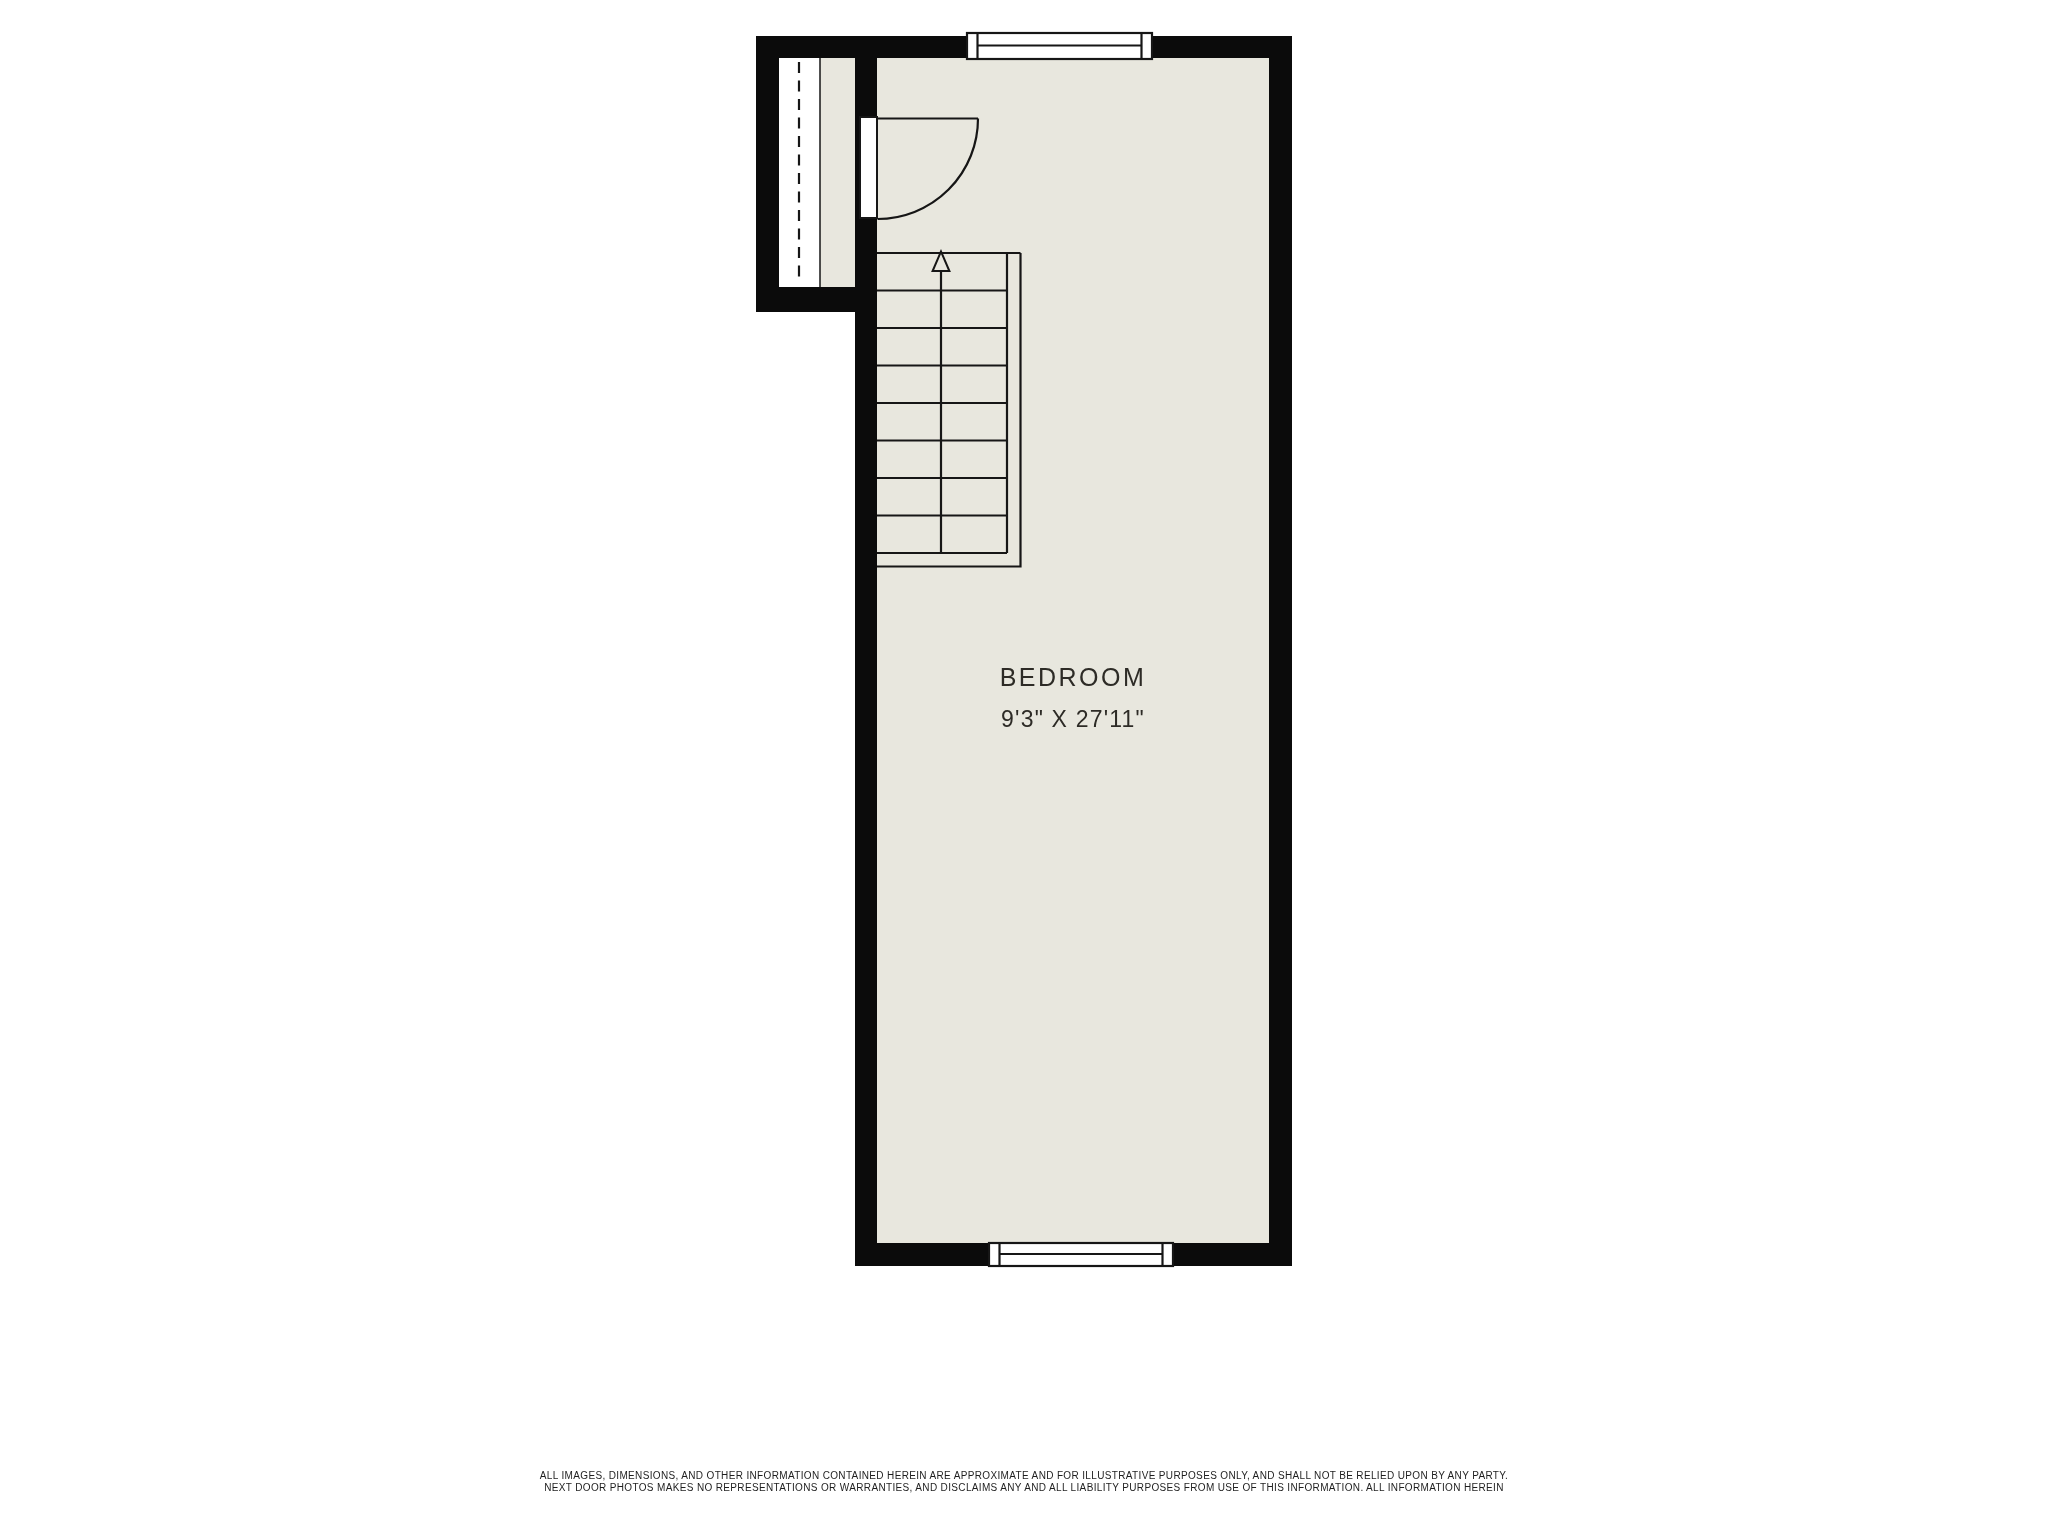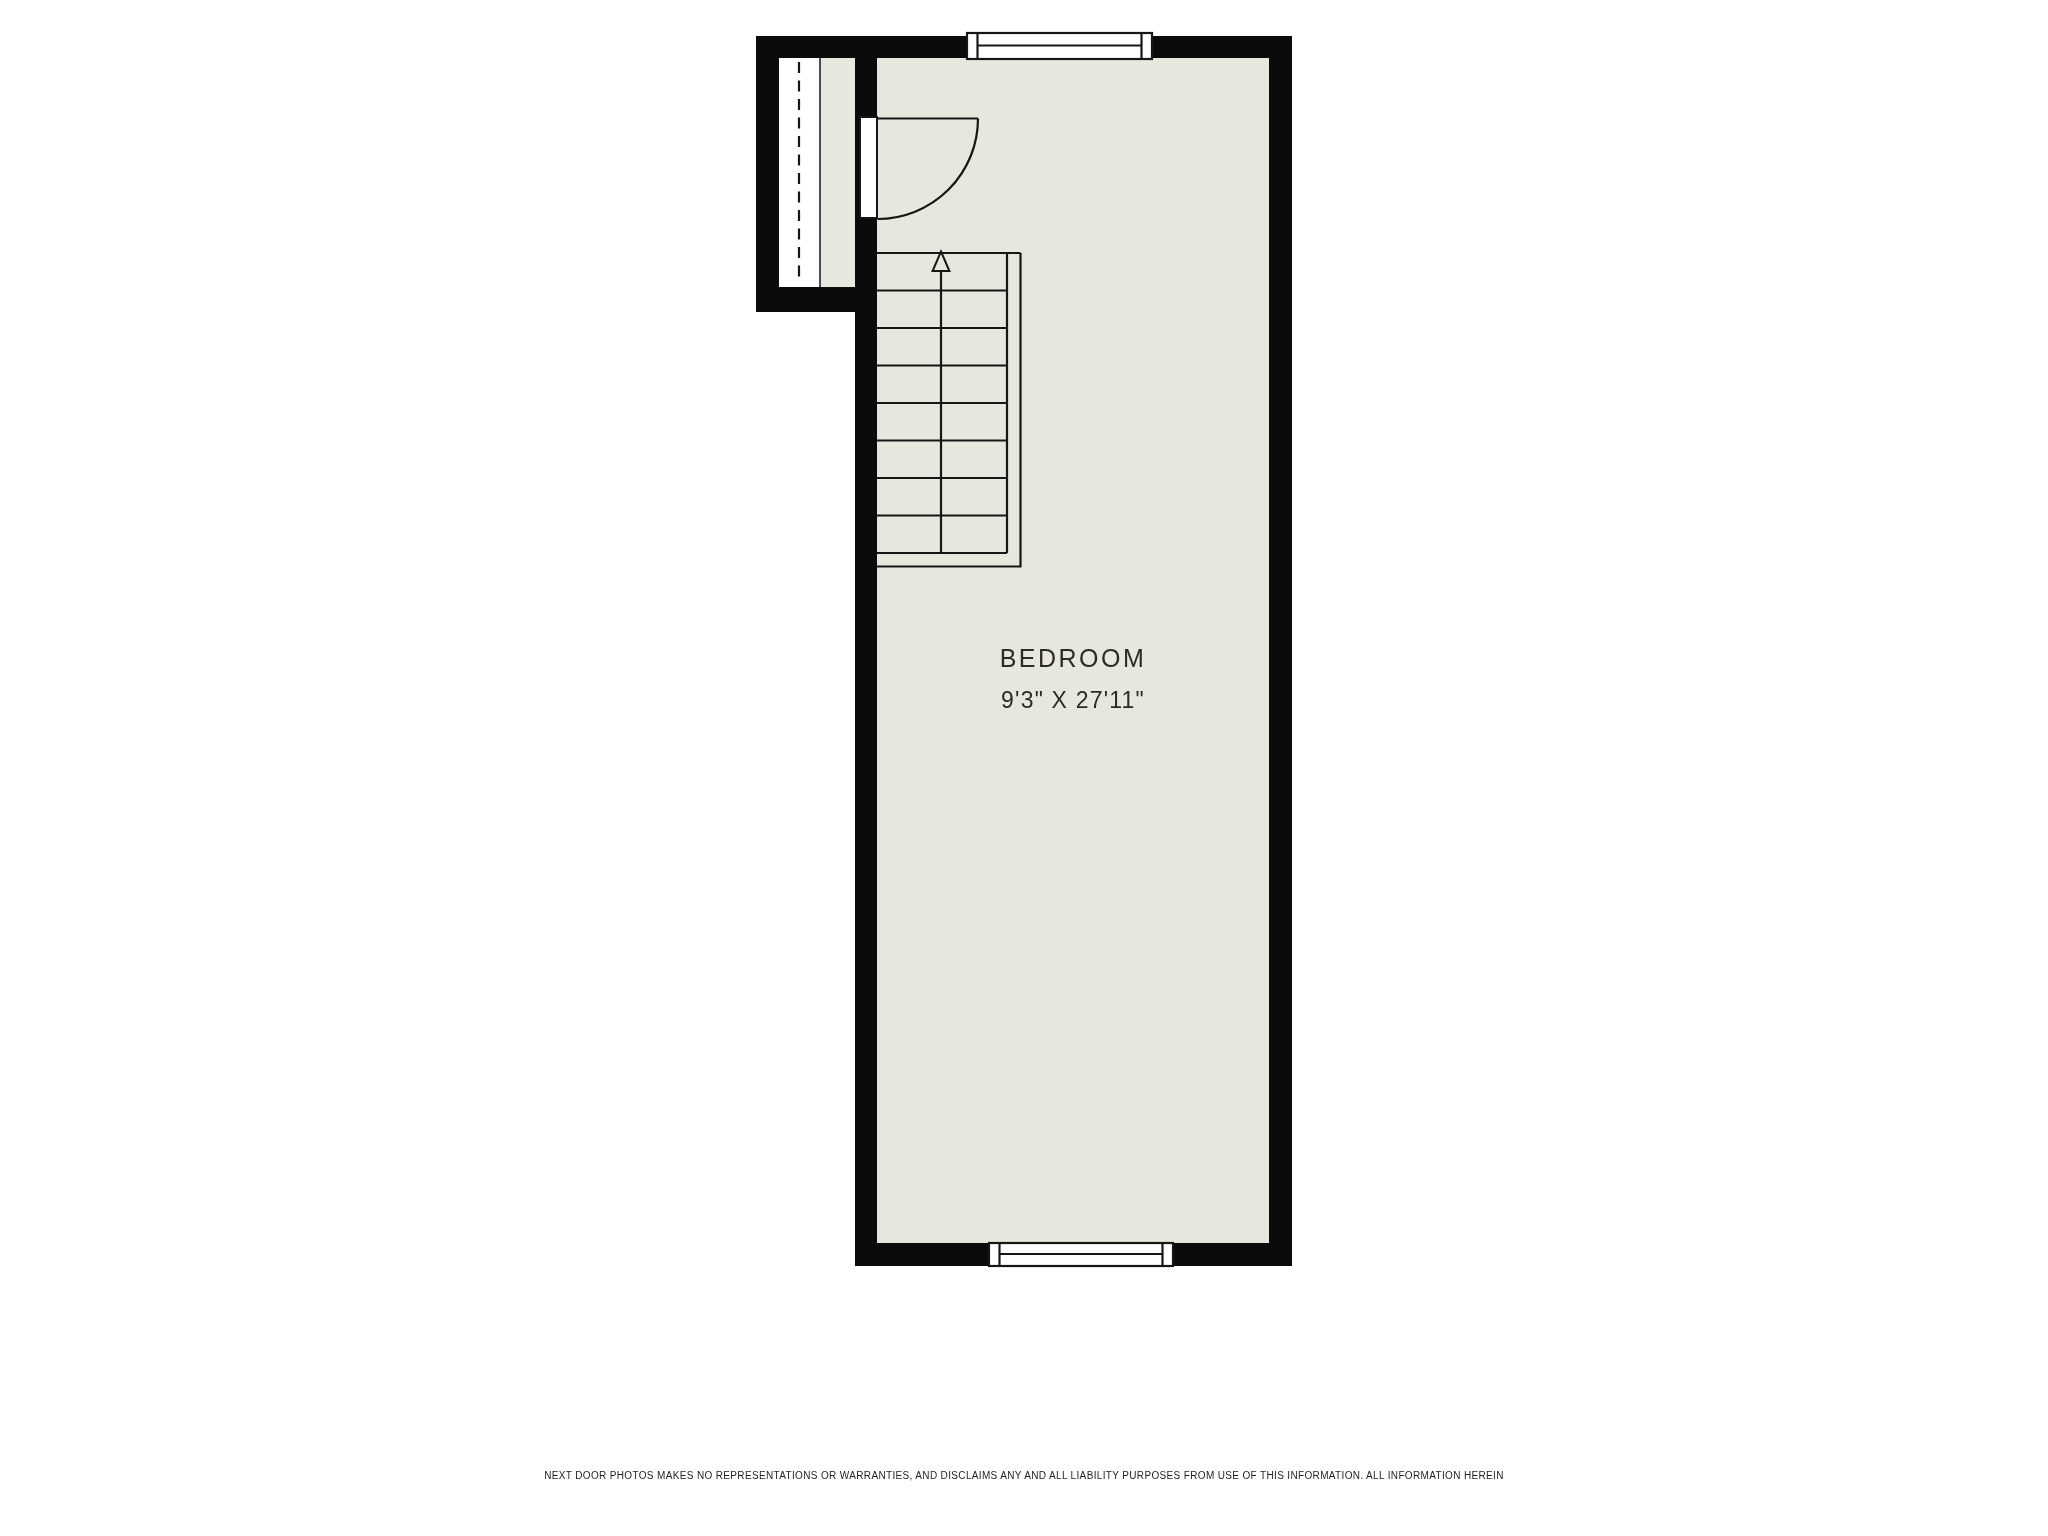"BEDROOM" .room-text { top: 645px -> 664px }
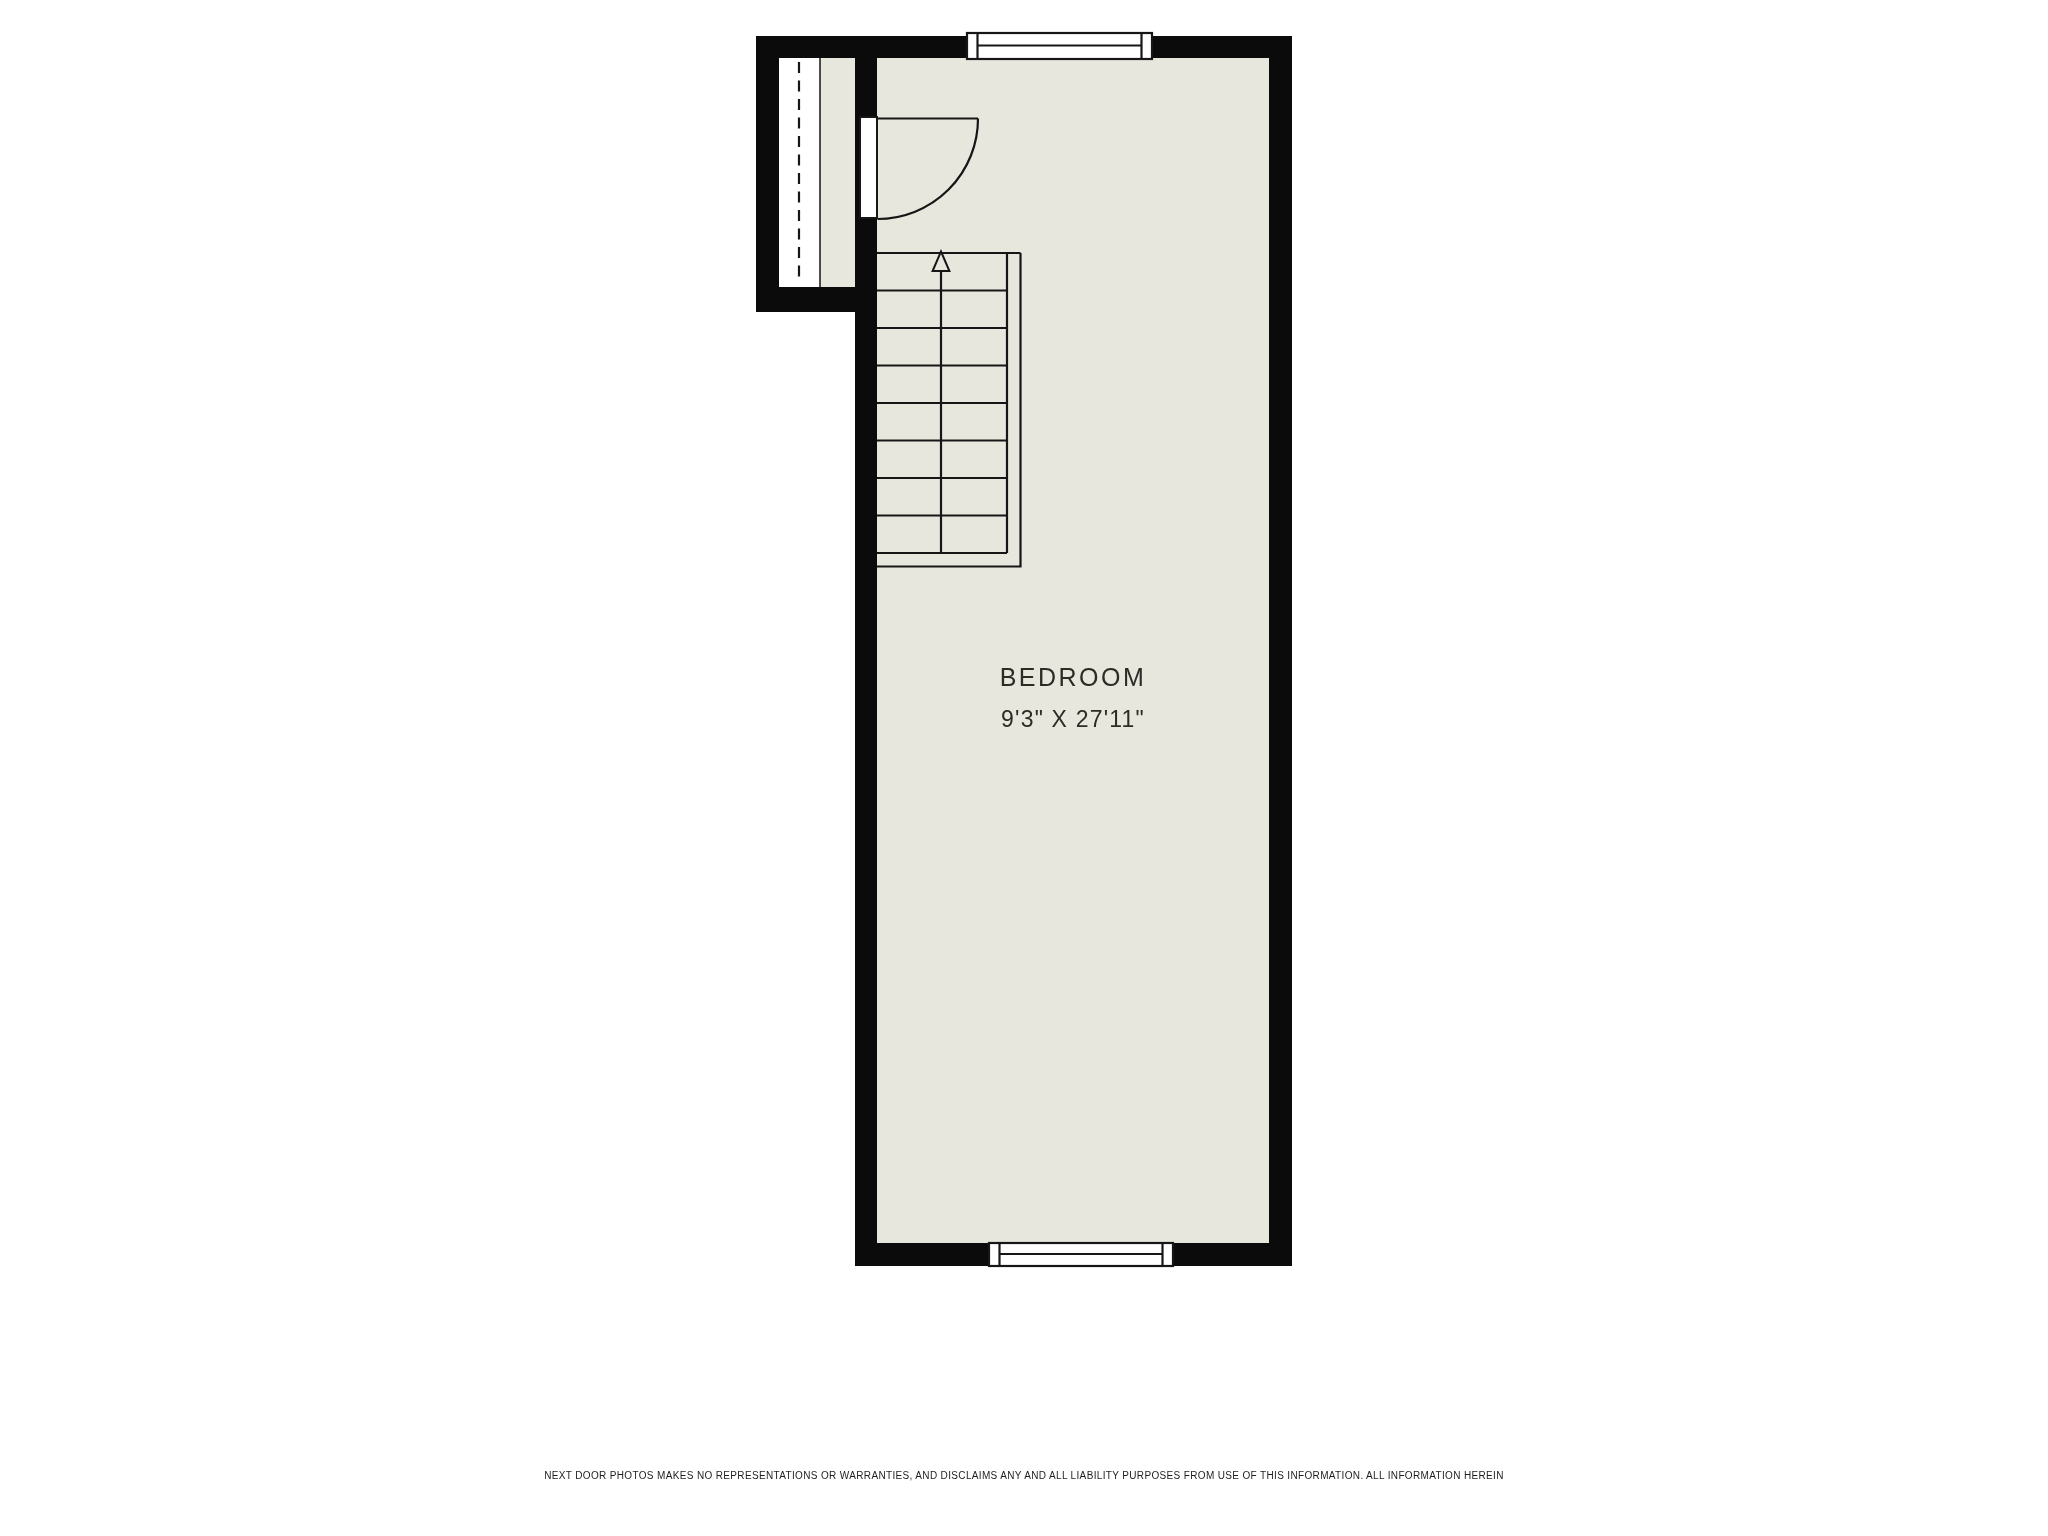"ALL IMAGES, DIMENSIONS, AND OTHER" div { html: none -> <div>ALL IMAGES, DIMENSIONS, AND OTHER INFORMATION CONTAINED HEREIN ARE APPROXIMATE AND FOR ILLUSTRATIVE PURPOSES ONLY, AND SHALL NOT BE RELIED UPON BY ANY PARTY.</div> }
